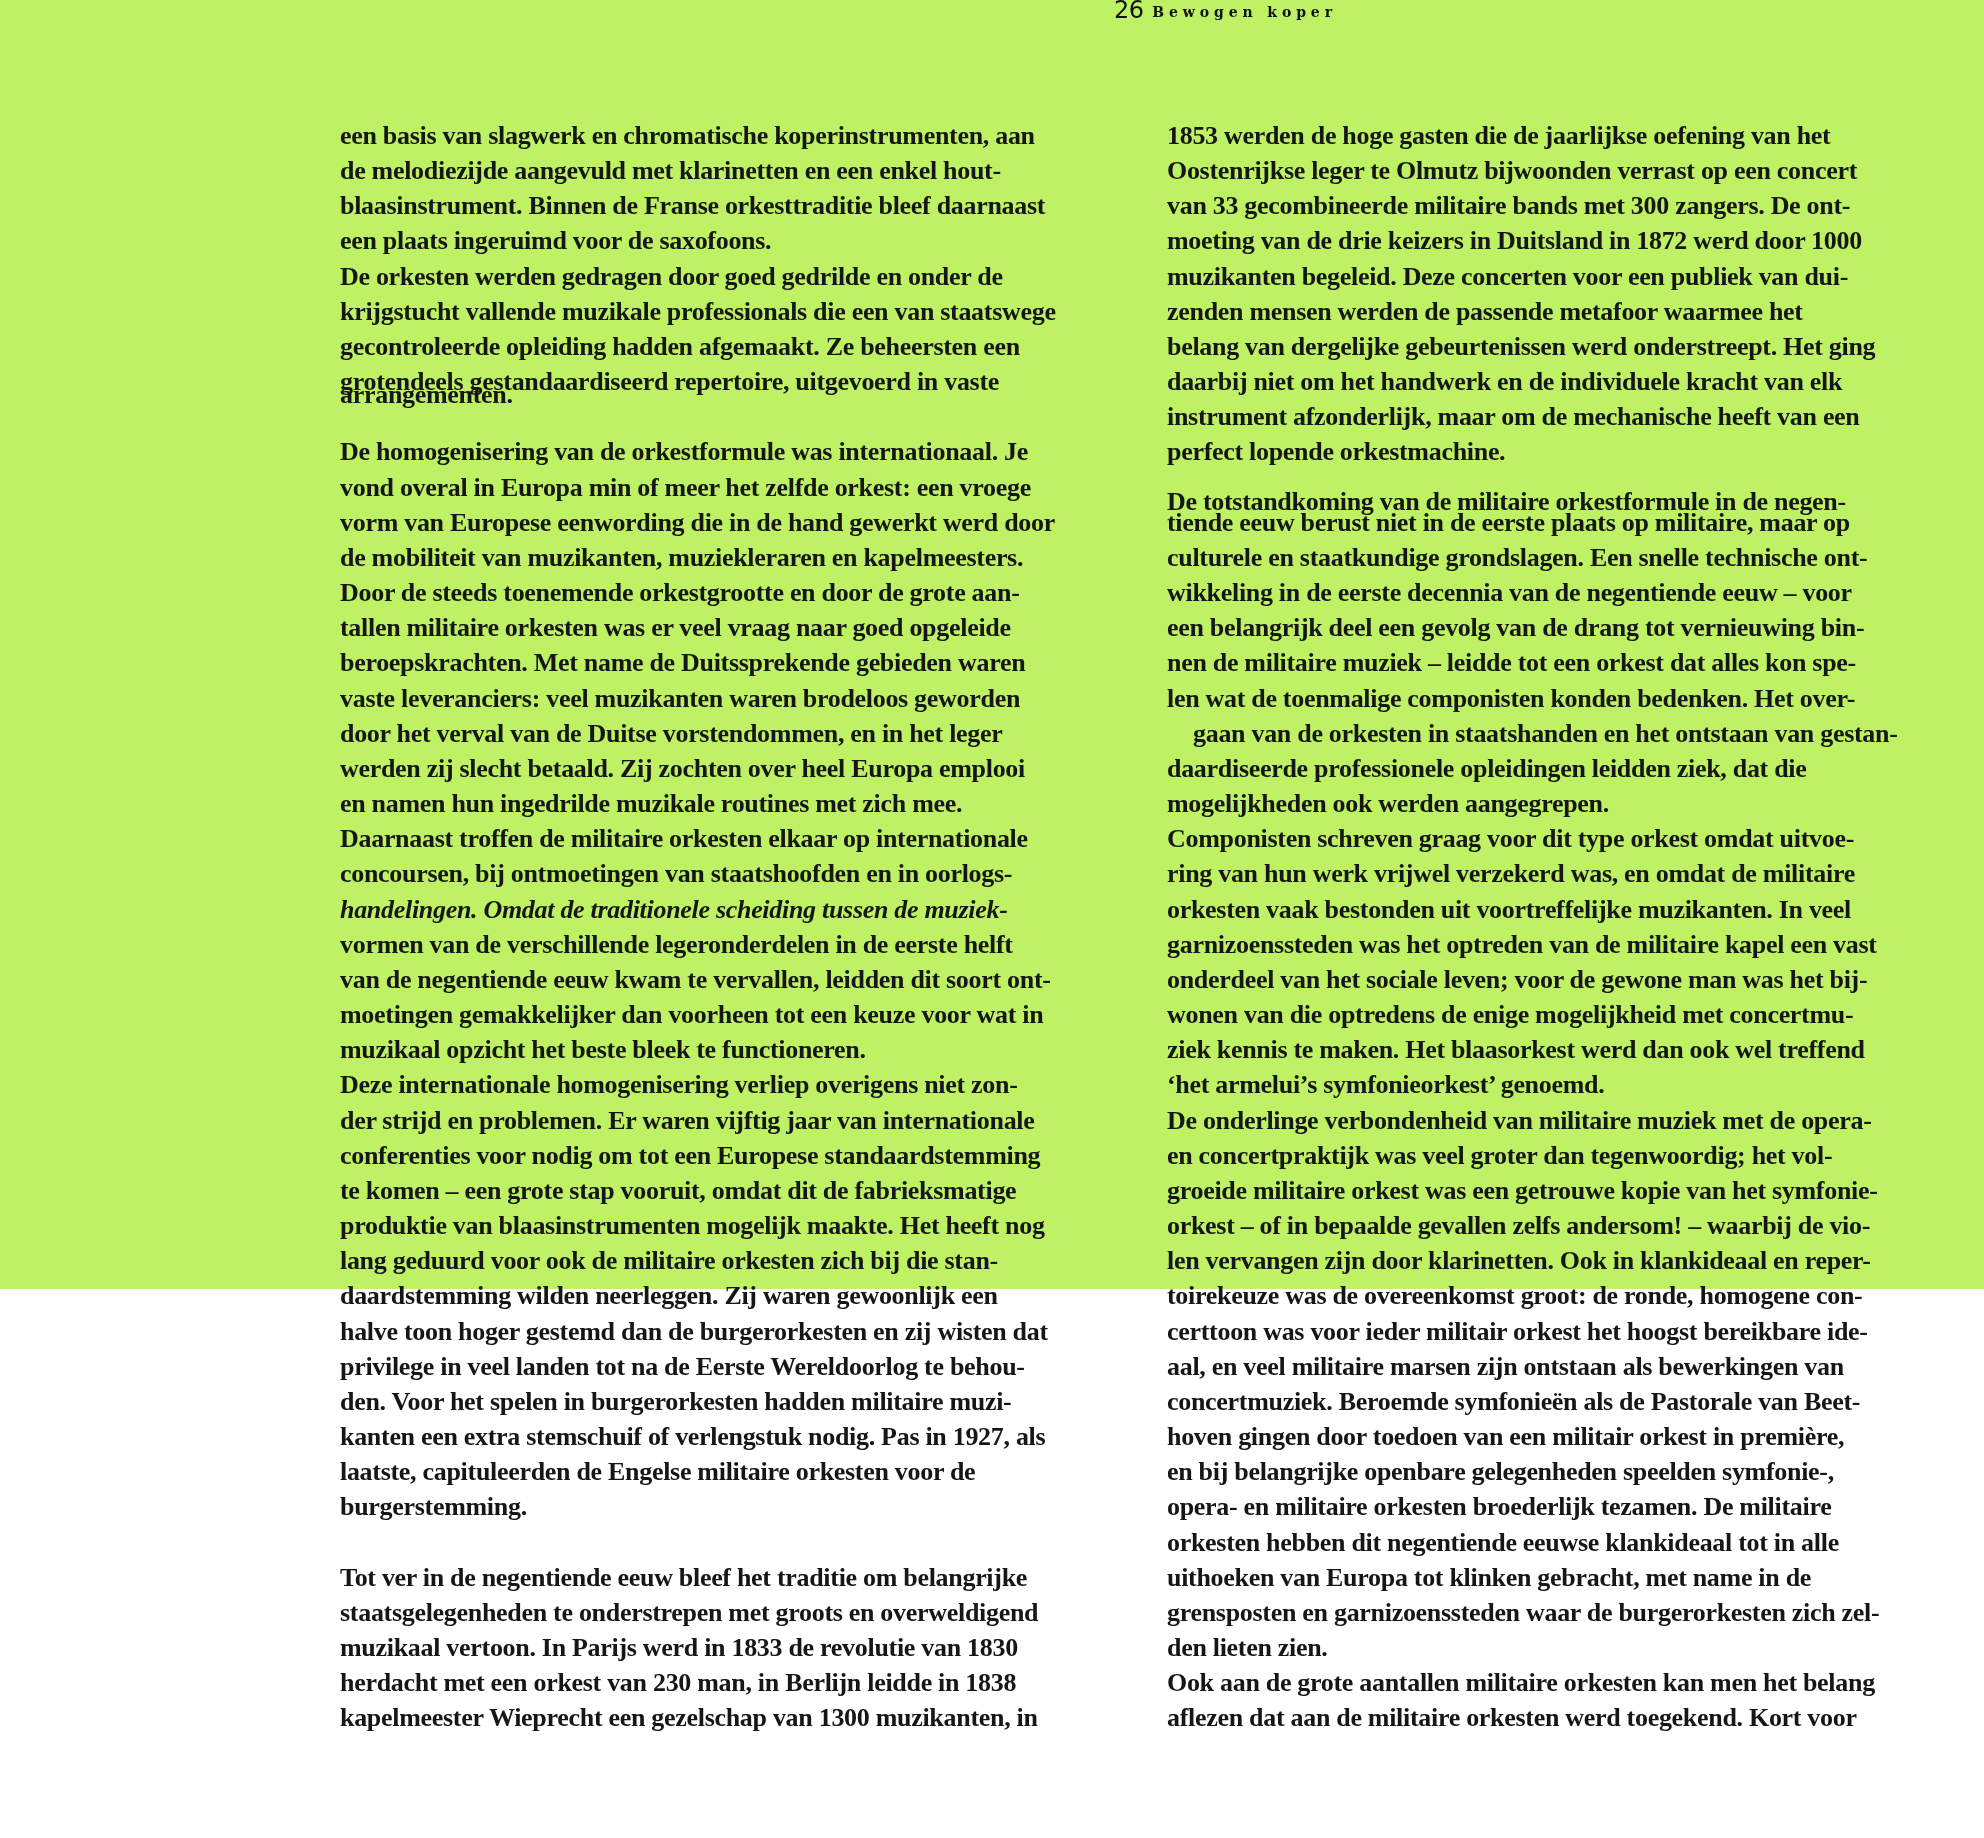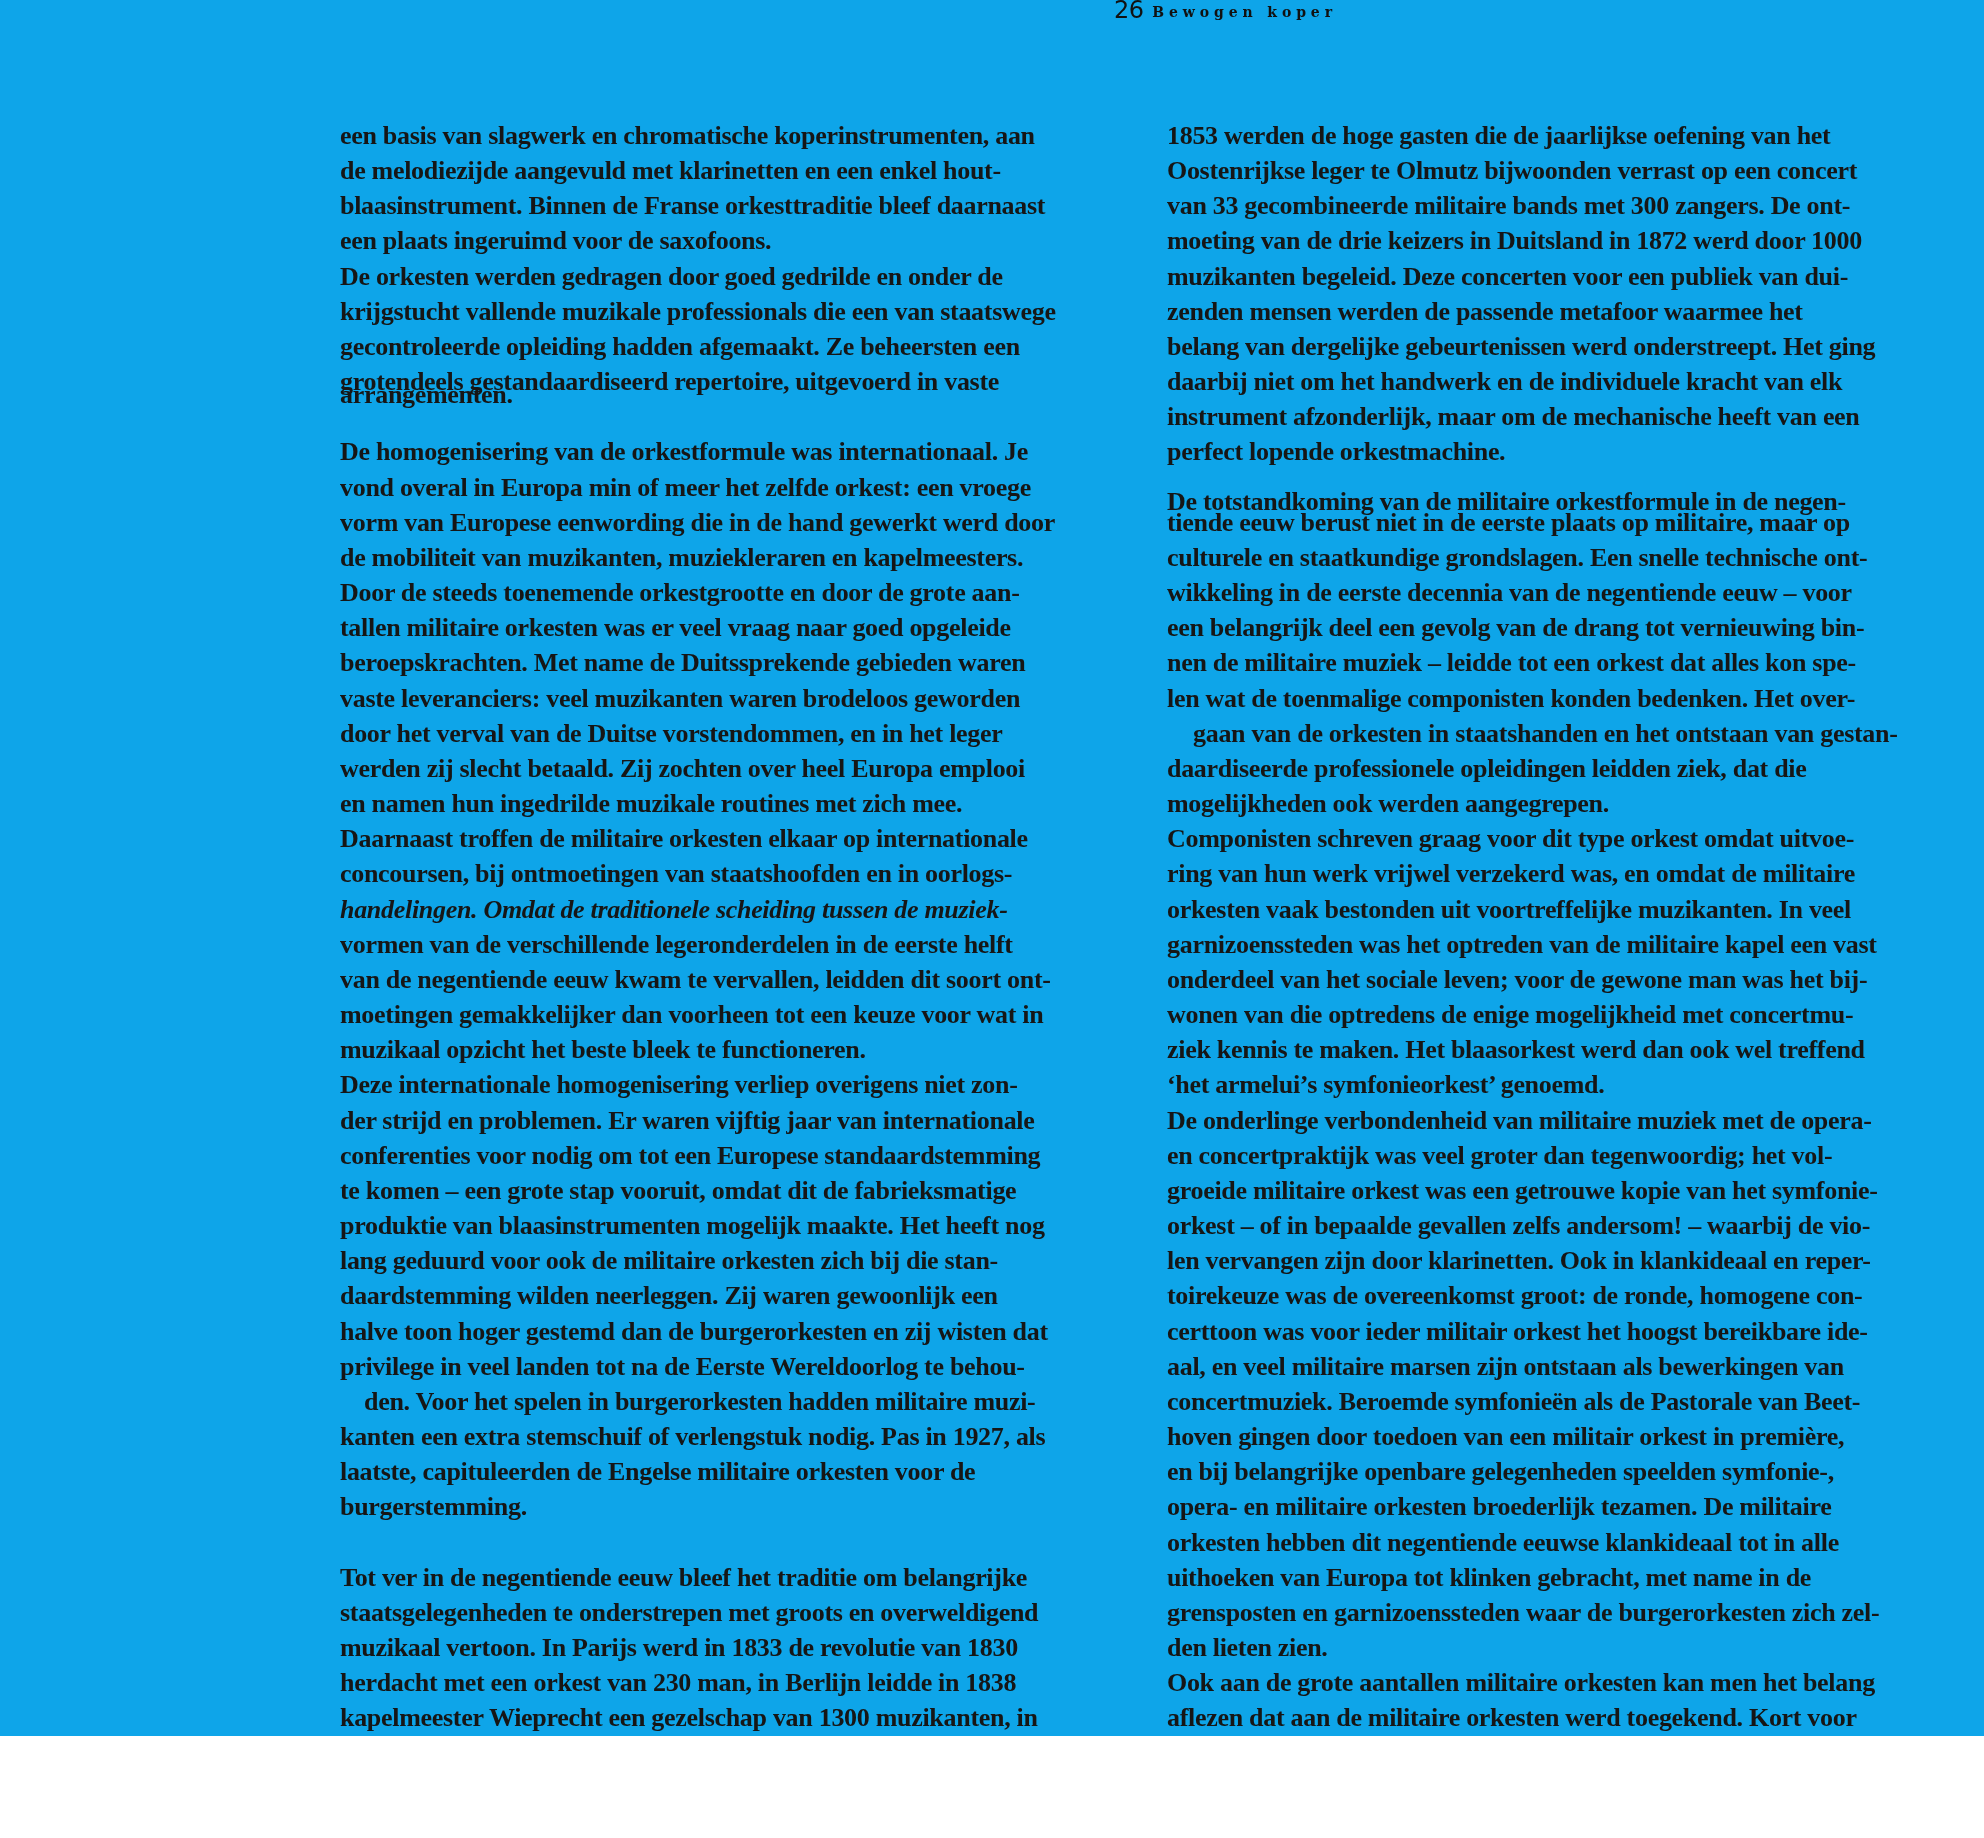"26 Bewogen koper" .page { background: #0ea5e9 -> #bef264; height: 1736px -> 1289px }
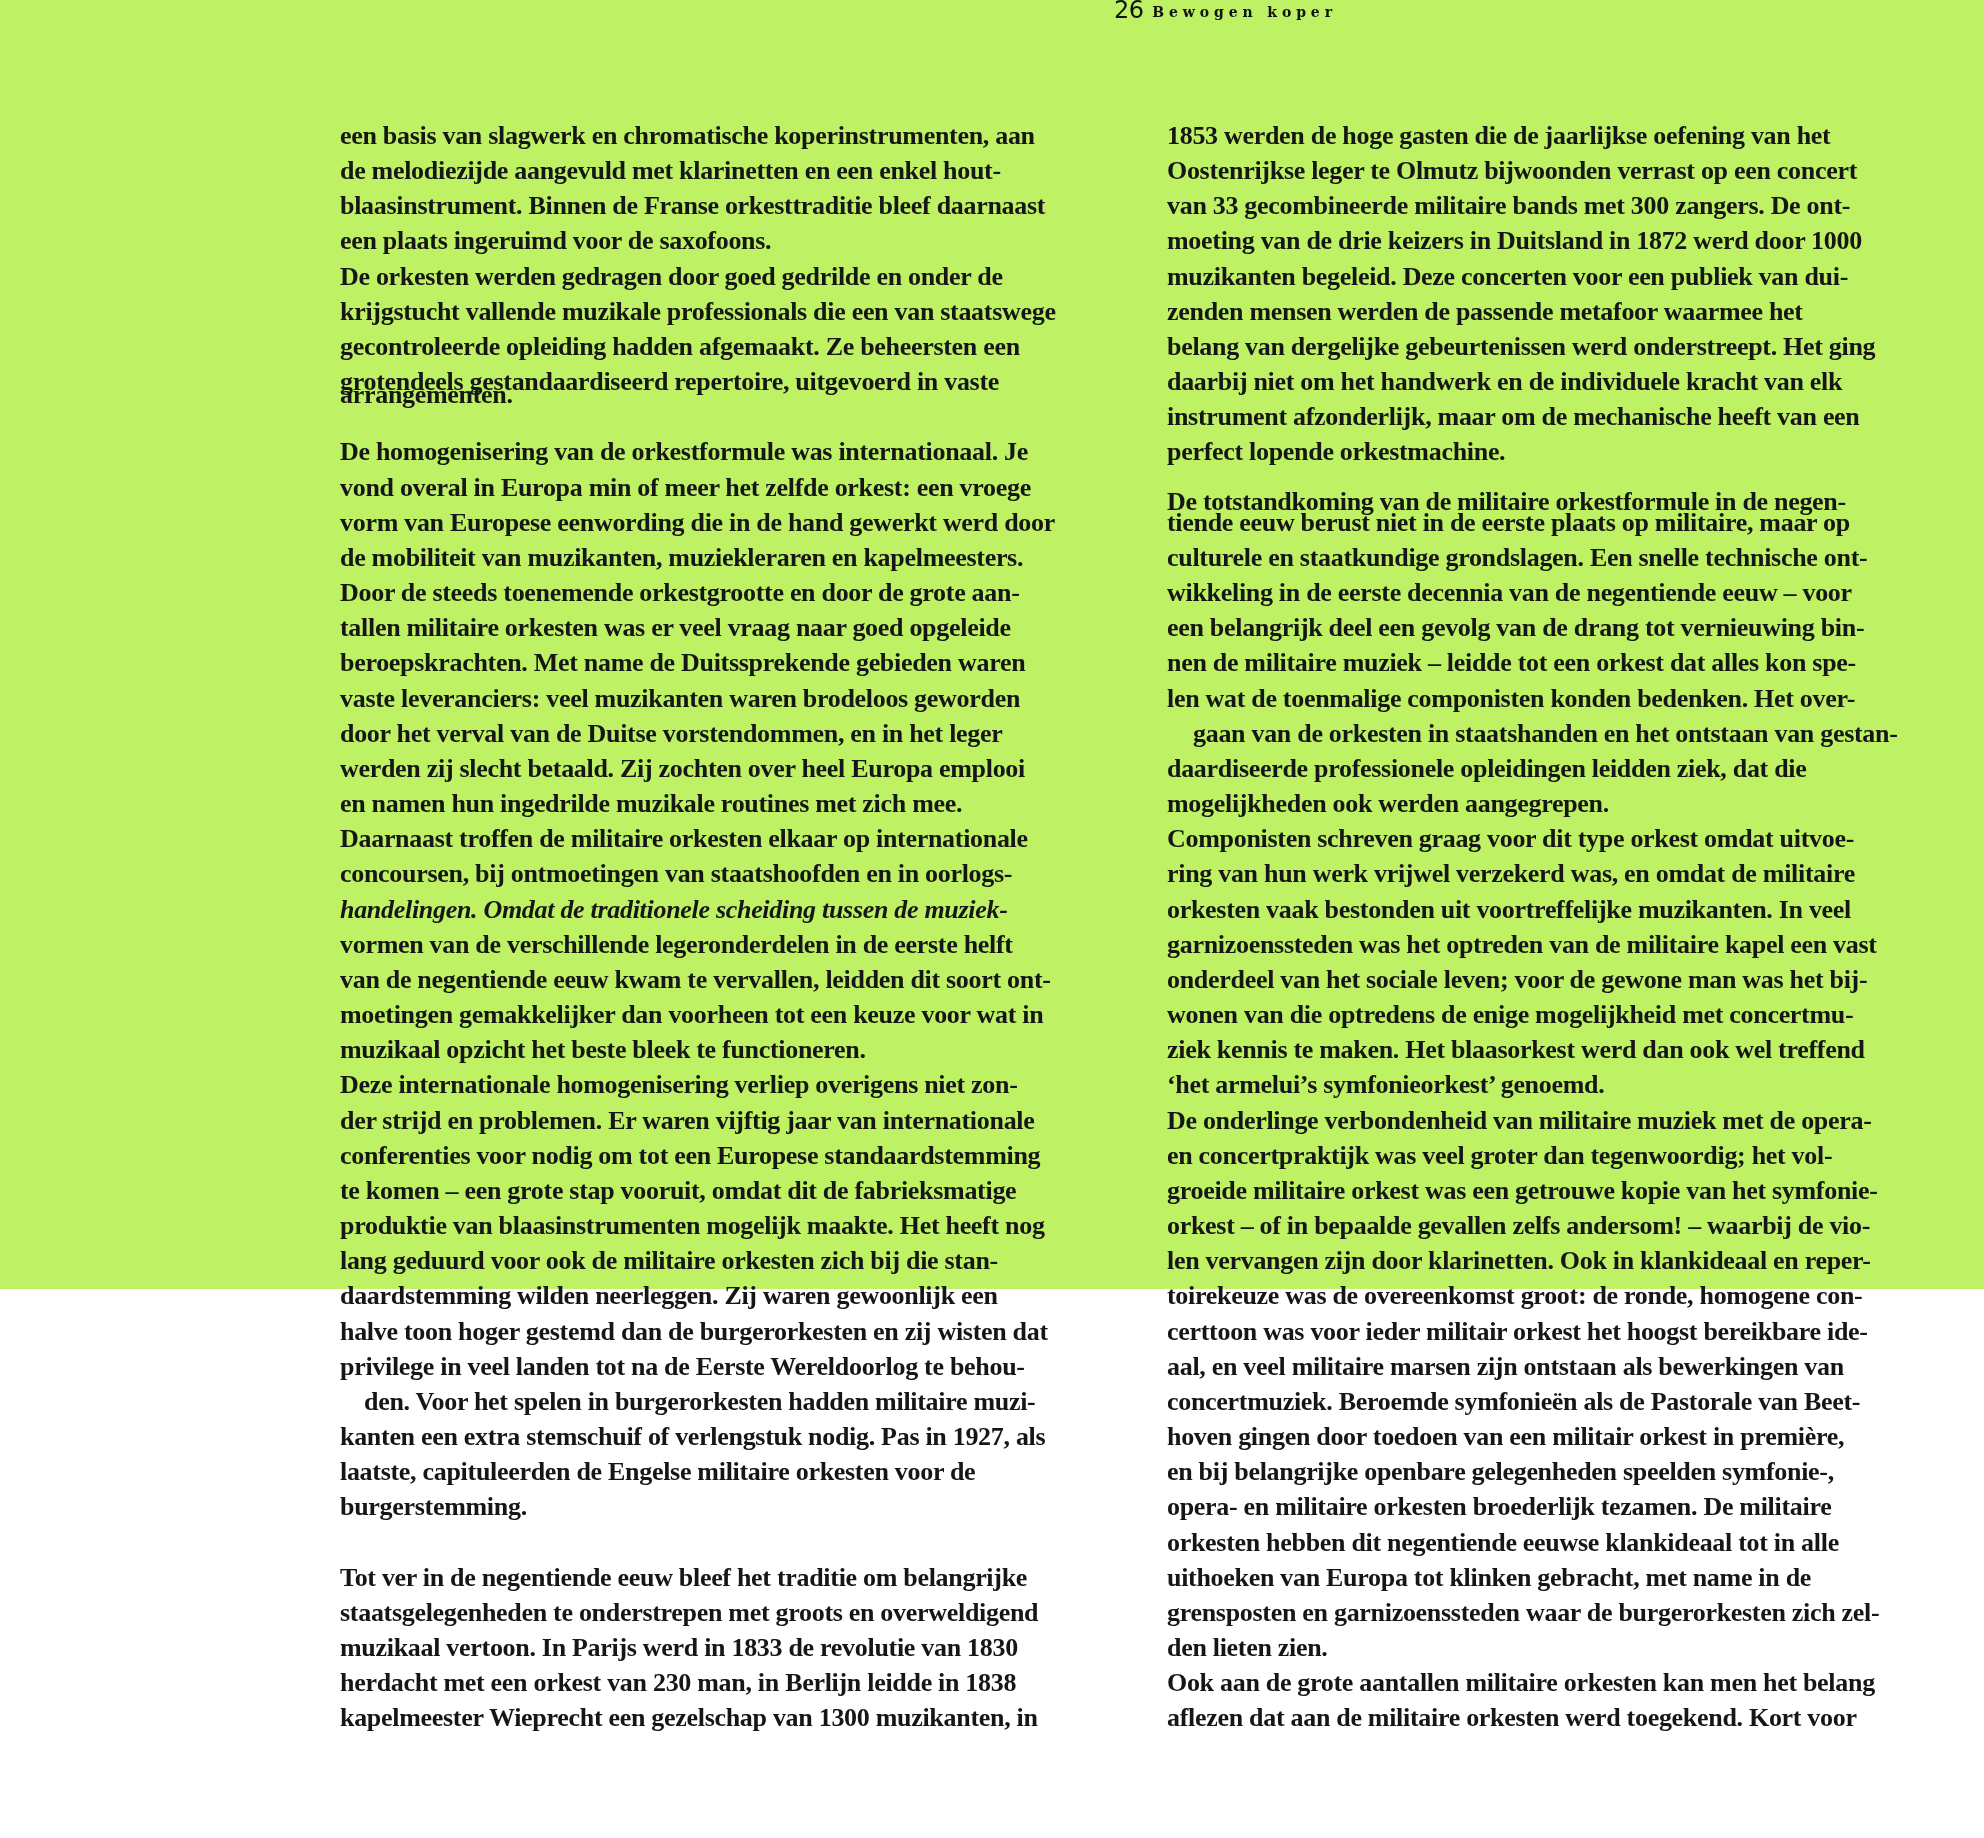"den. Voor het spelen in" div.line { margin-left: 24px -> none }
